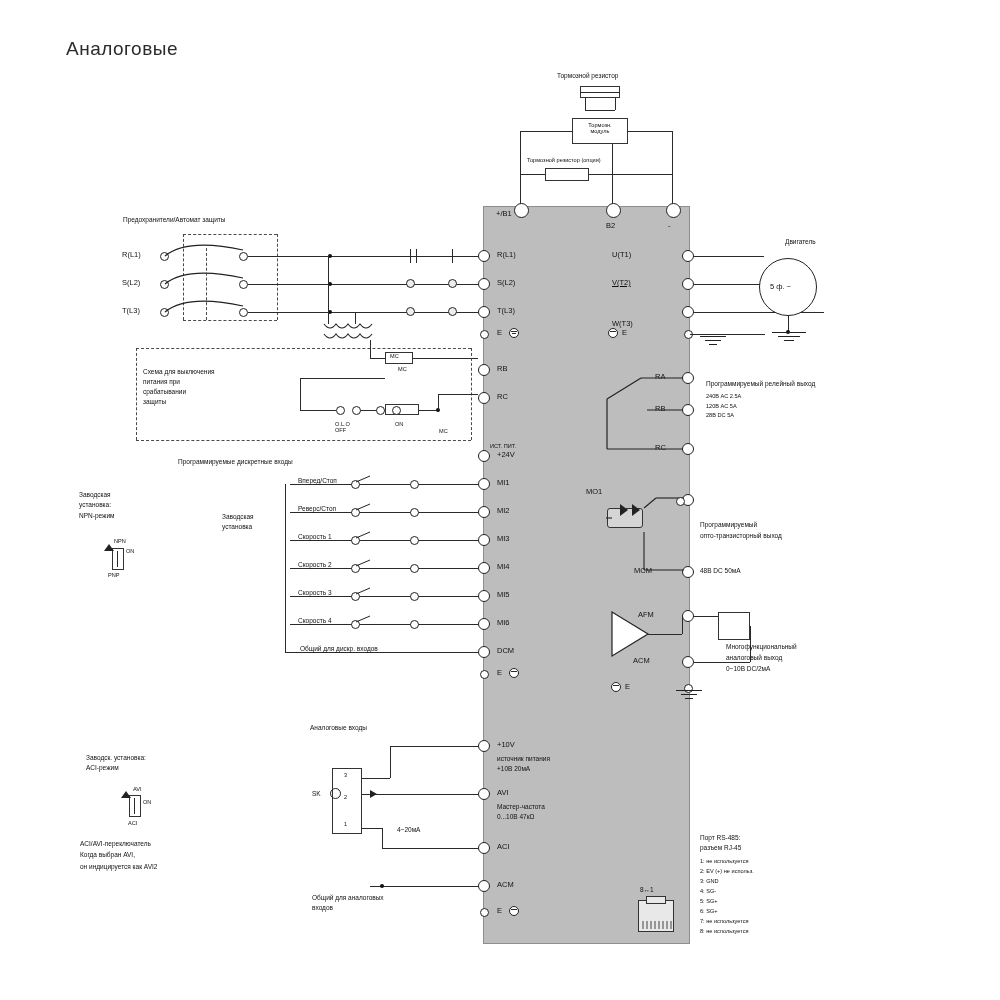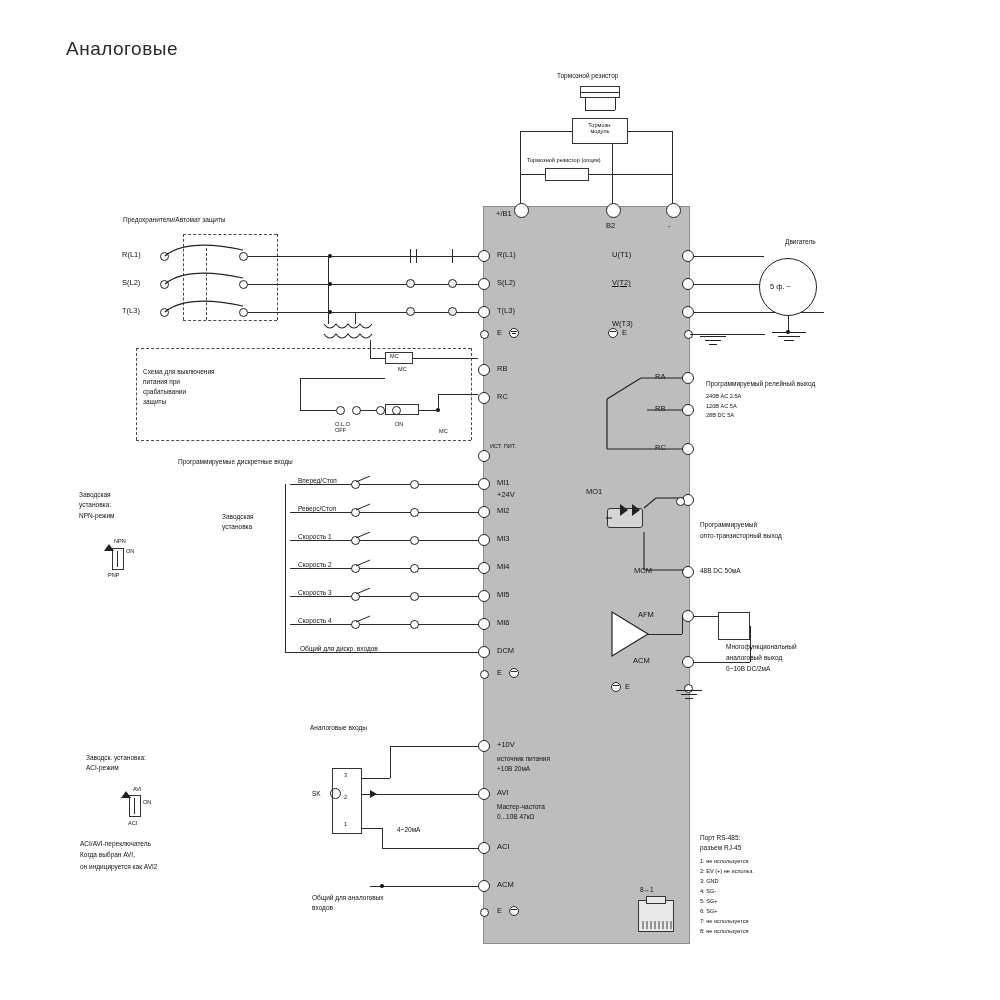"+24V" div.t { margin-top: 40px -> none }
